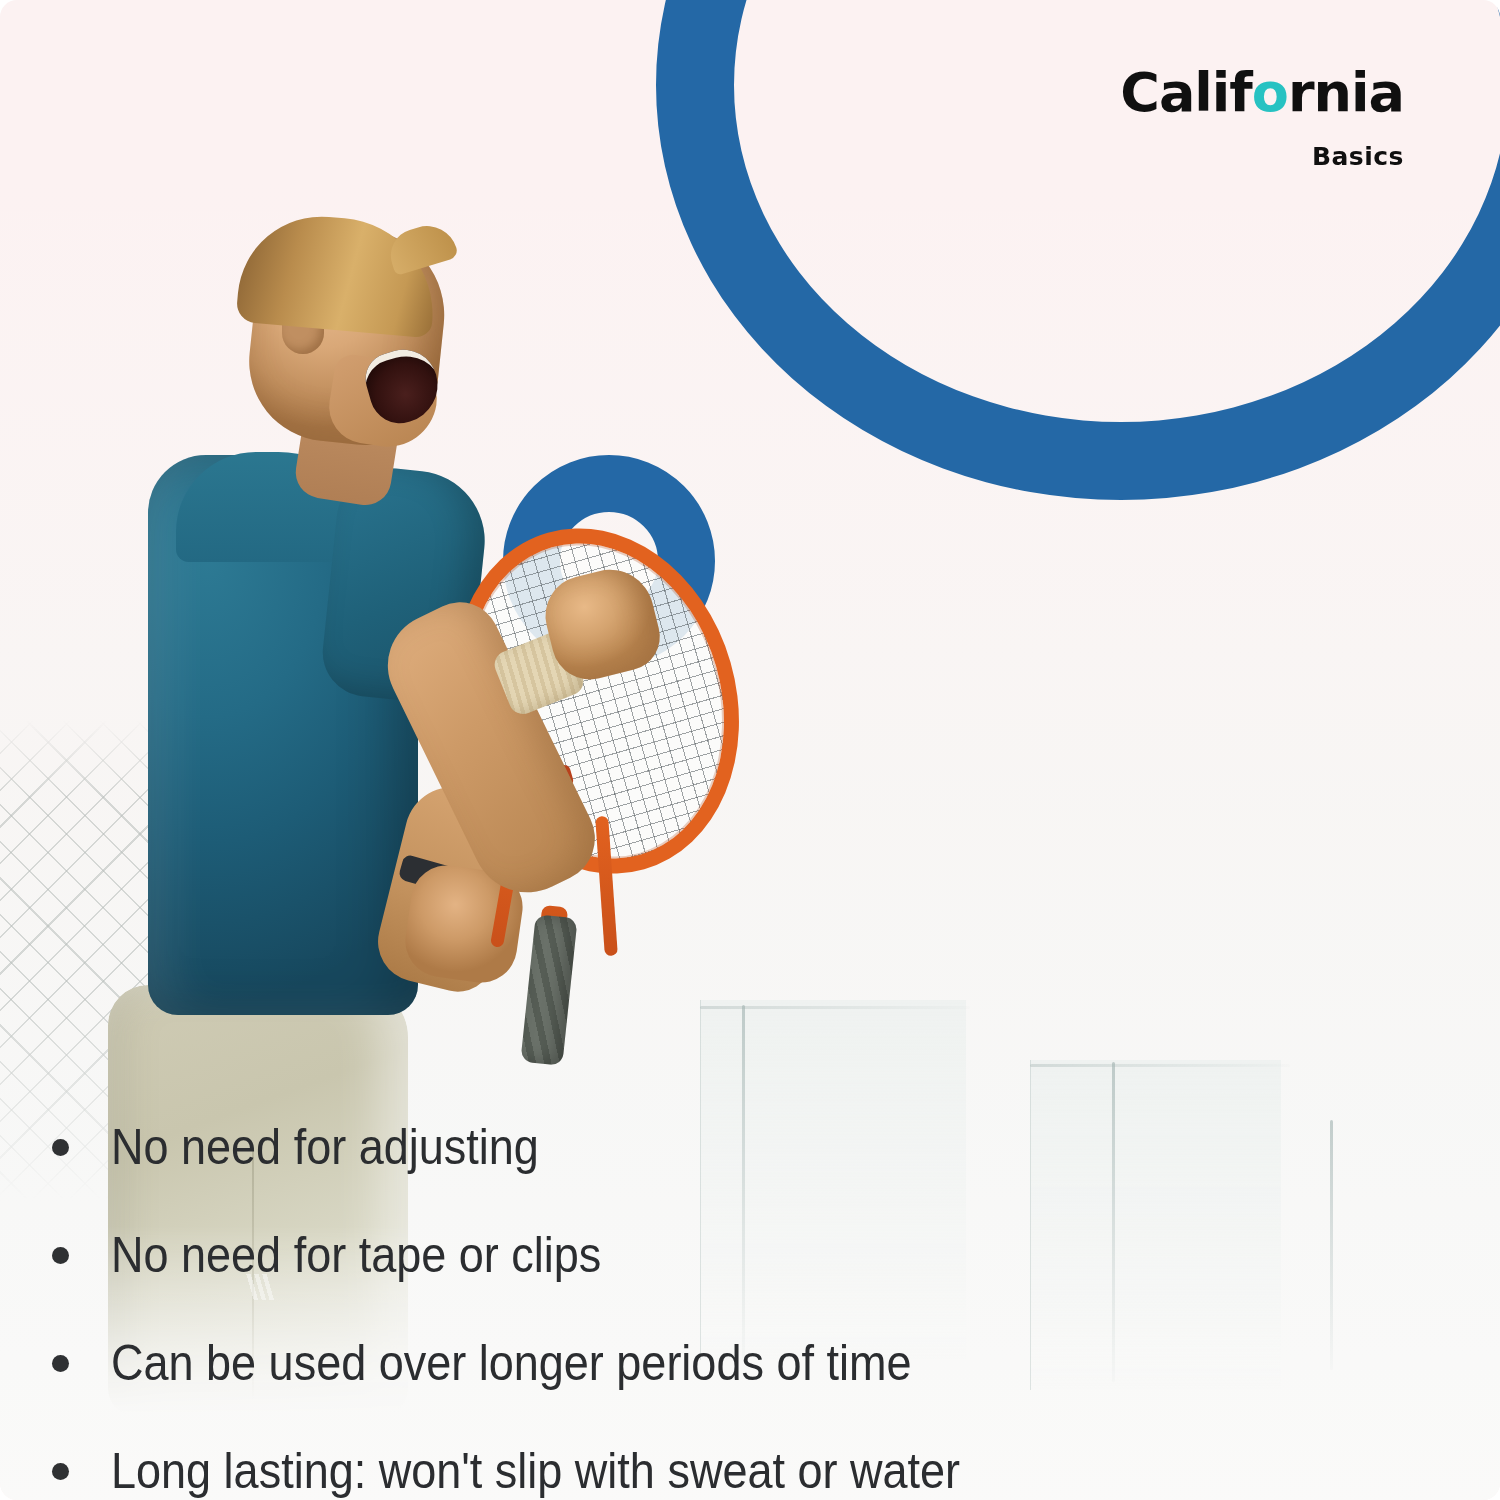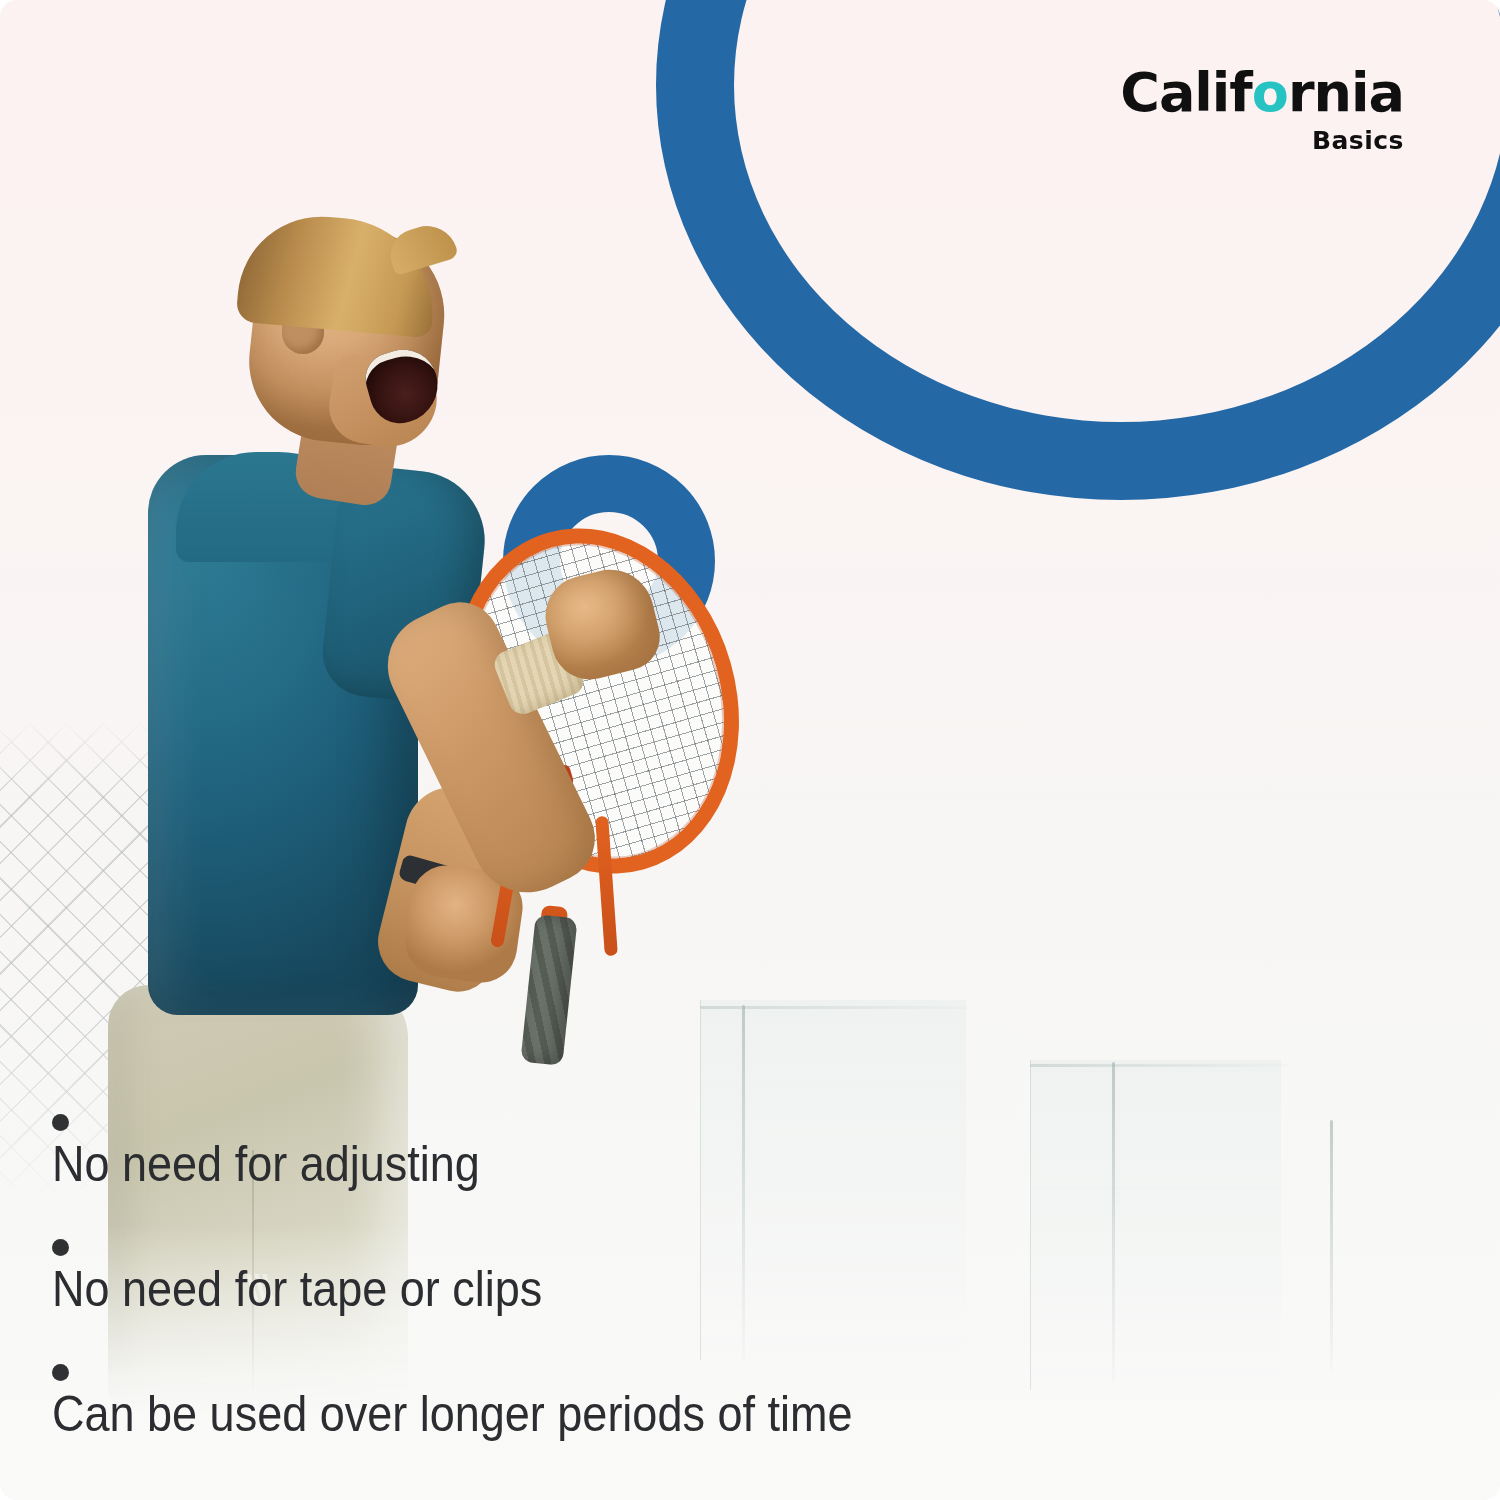"Basics" .logo-sub { margin-top: 8px -> 24px }
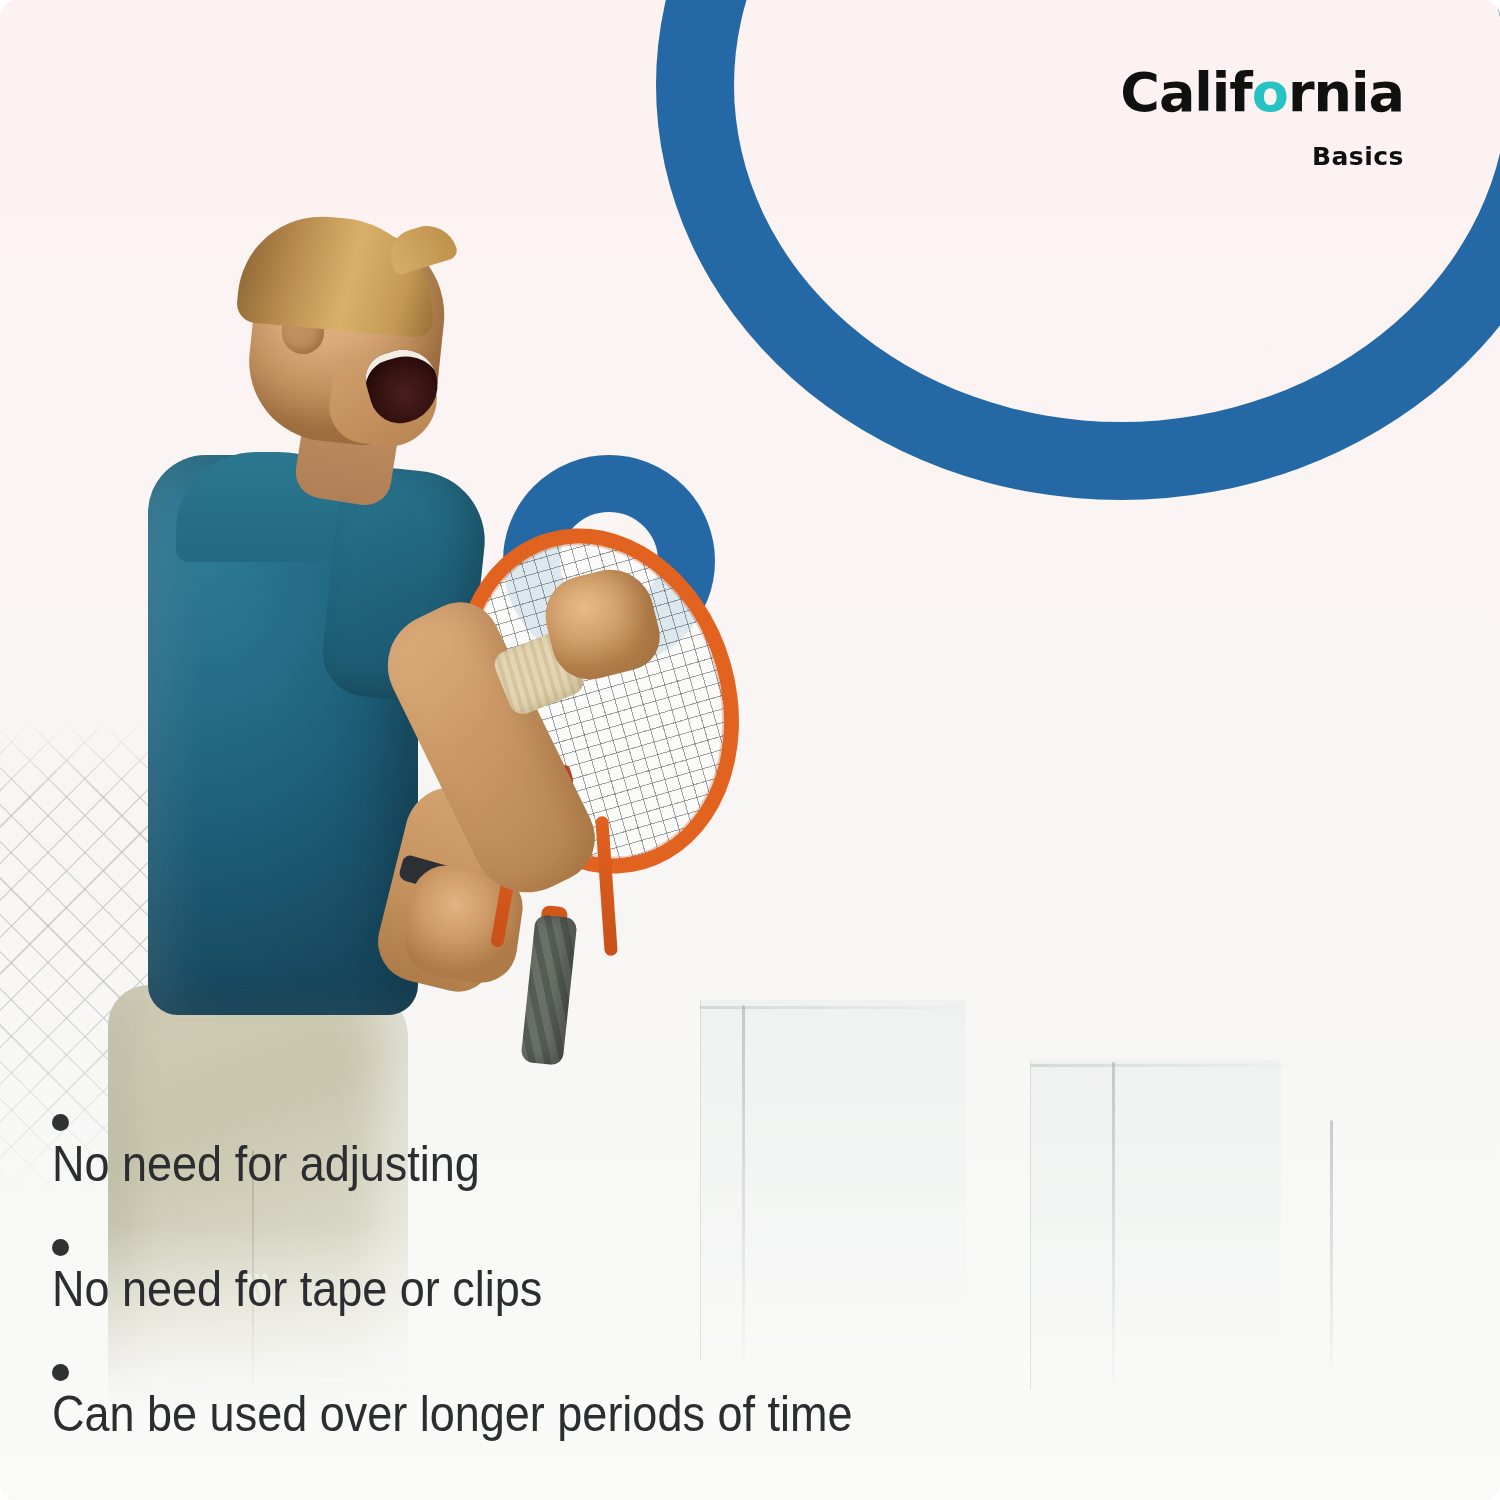"No need for adjusting" .bullet-row { flex-direction: column -> none }
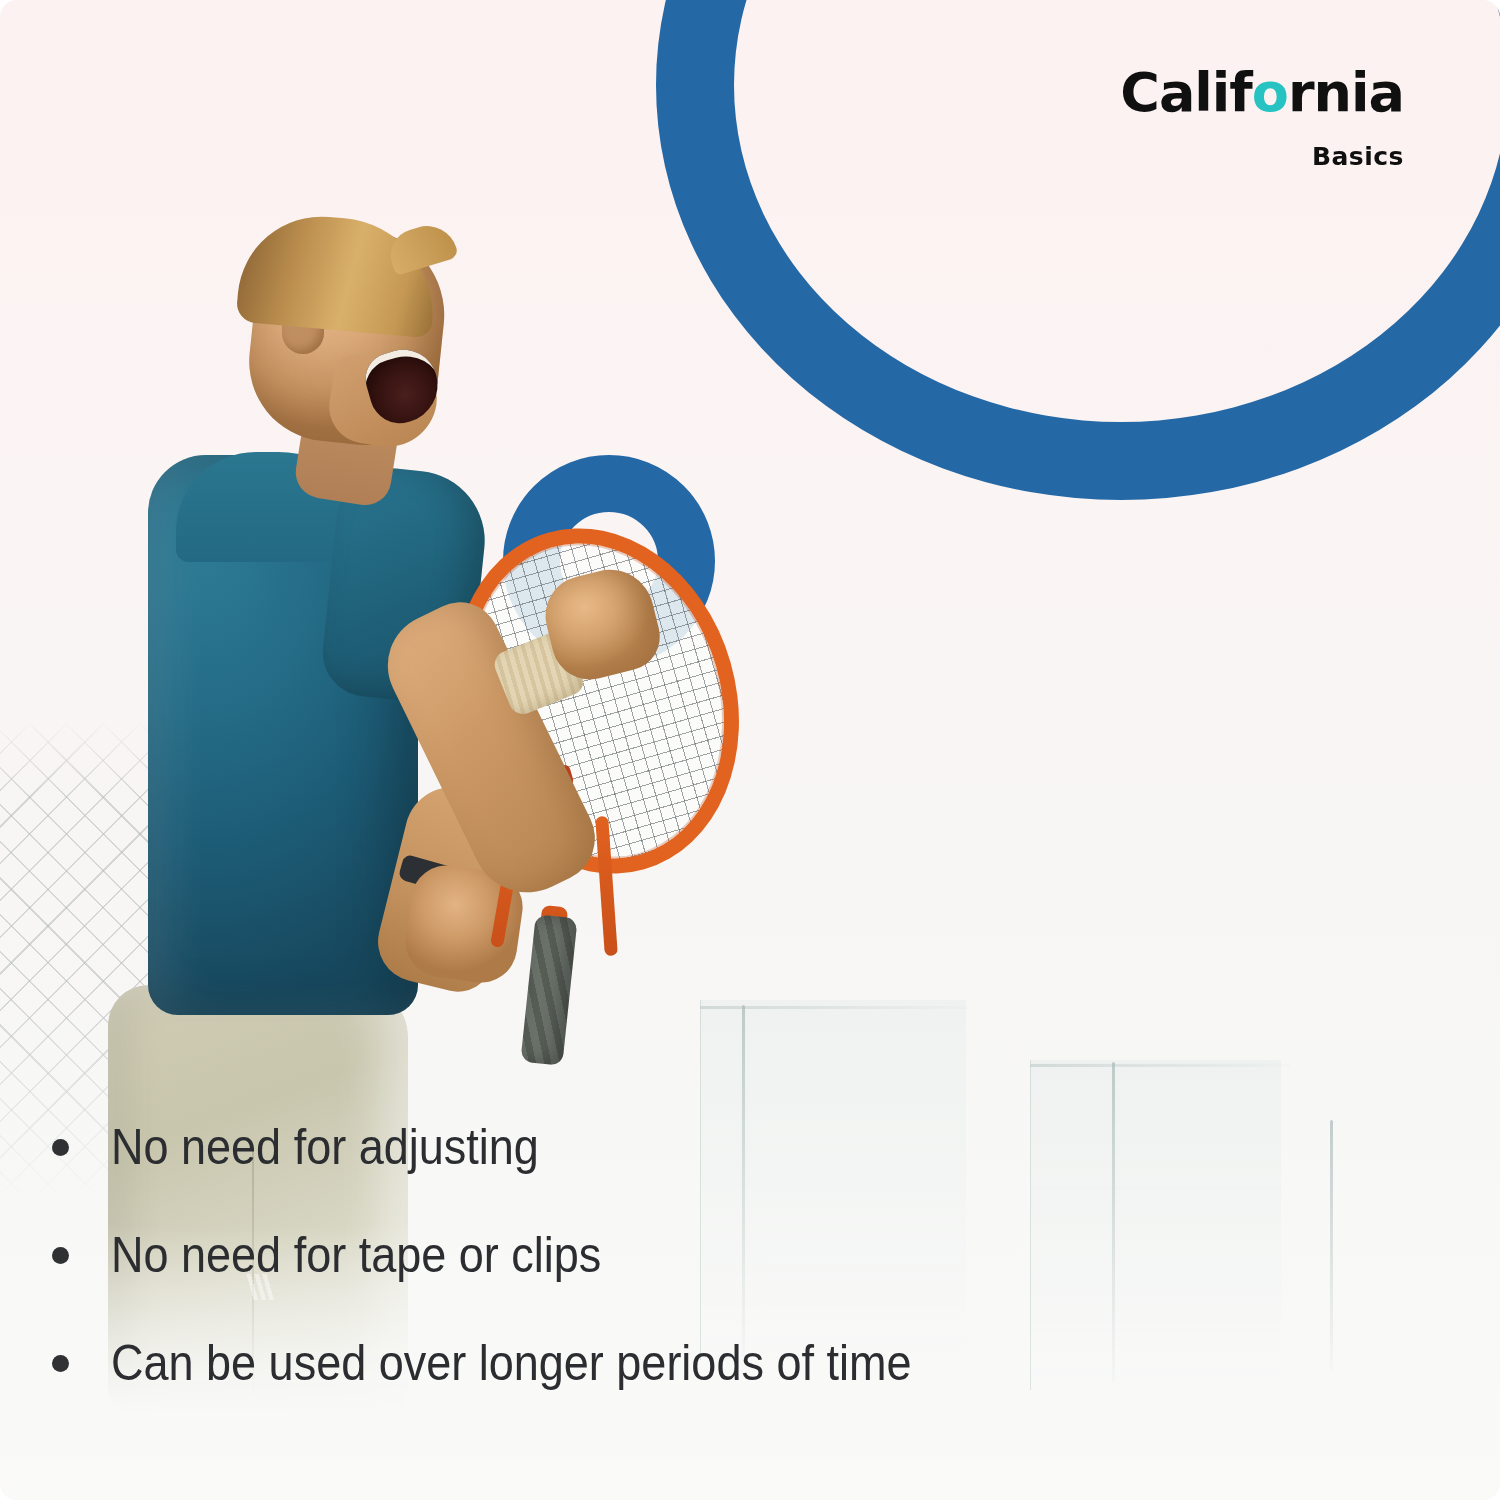"Long lasting: won't slip with" div.bullet-row { html: none -> <div> <span></span> <span>Long lasting: won't slip with sweat or water</span> </div> }
